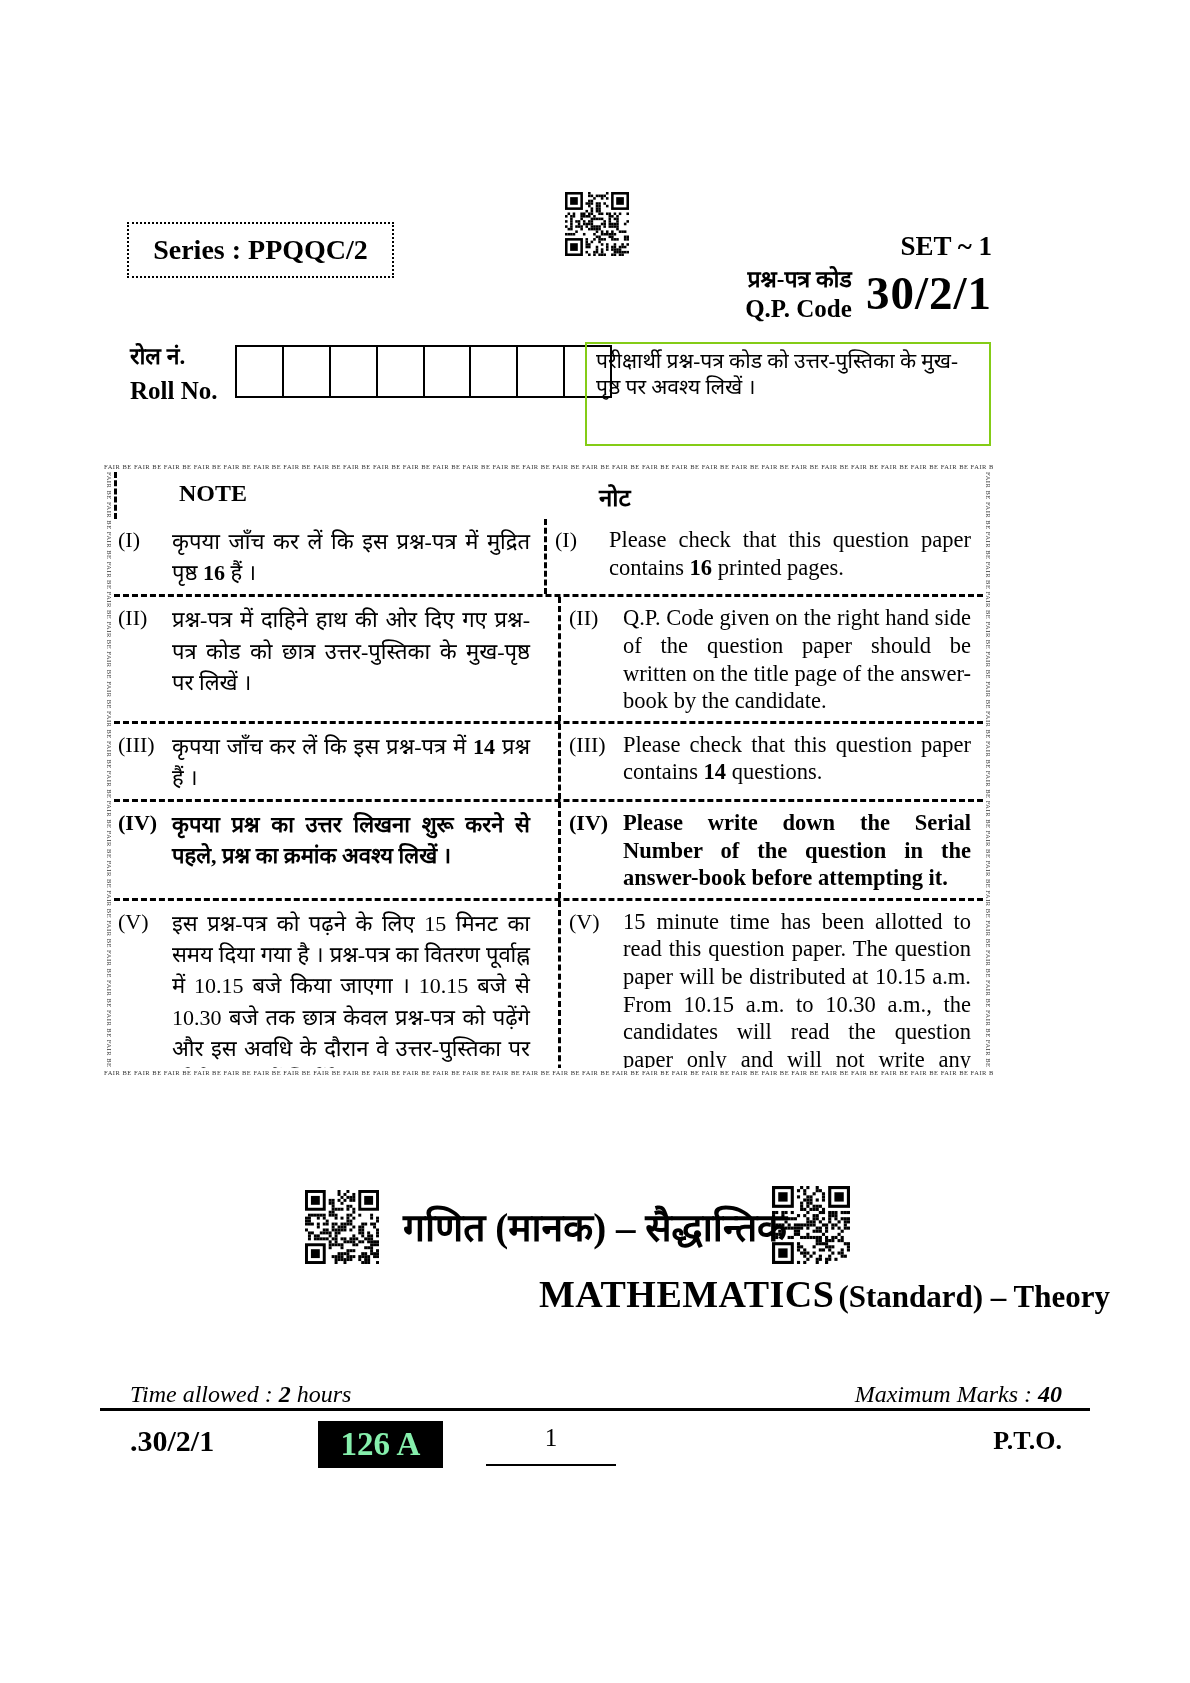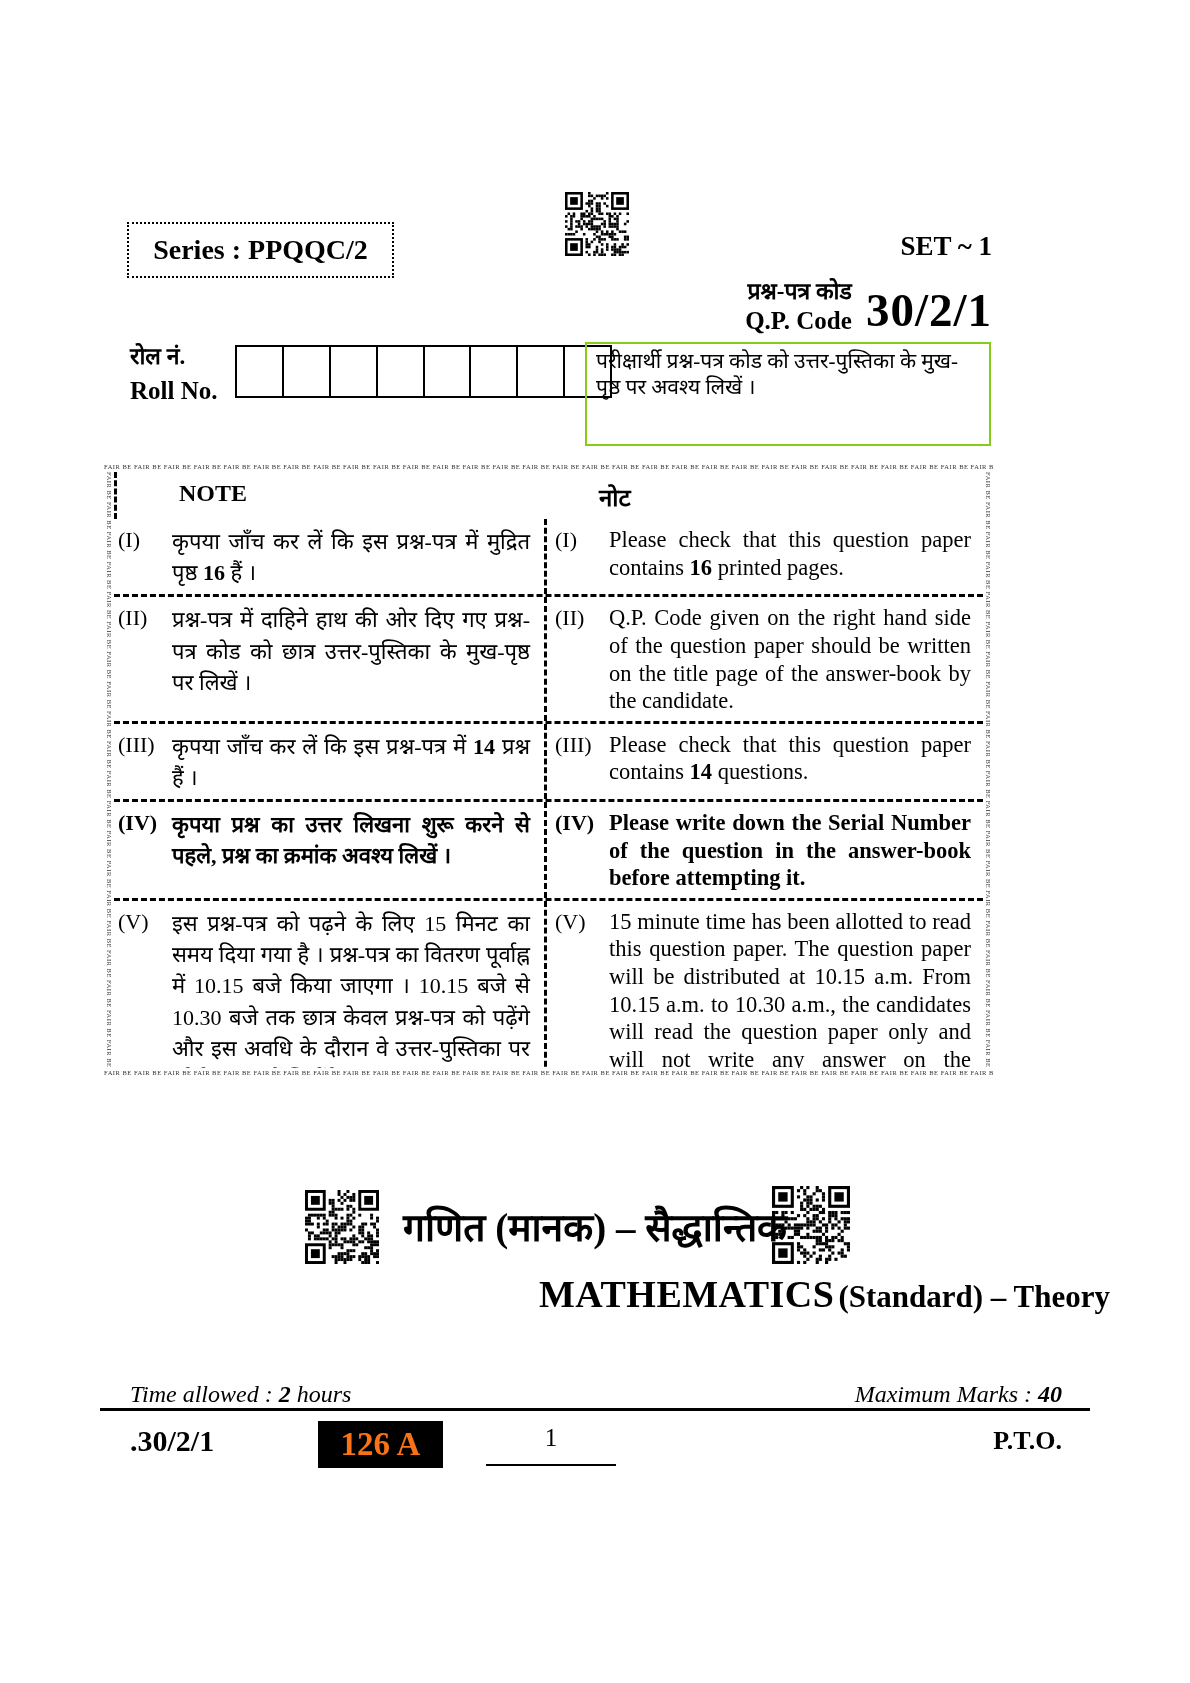"प्रश्न-पत्र कोड" .qp-block { align-items: flex-end -> flex-start; top: 278px -> 266px }
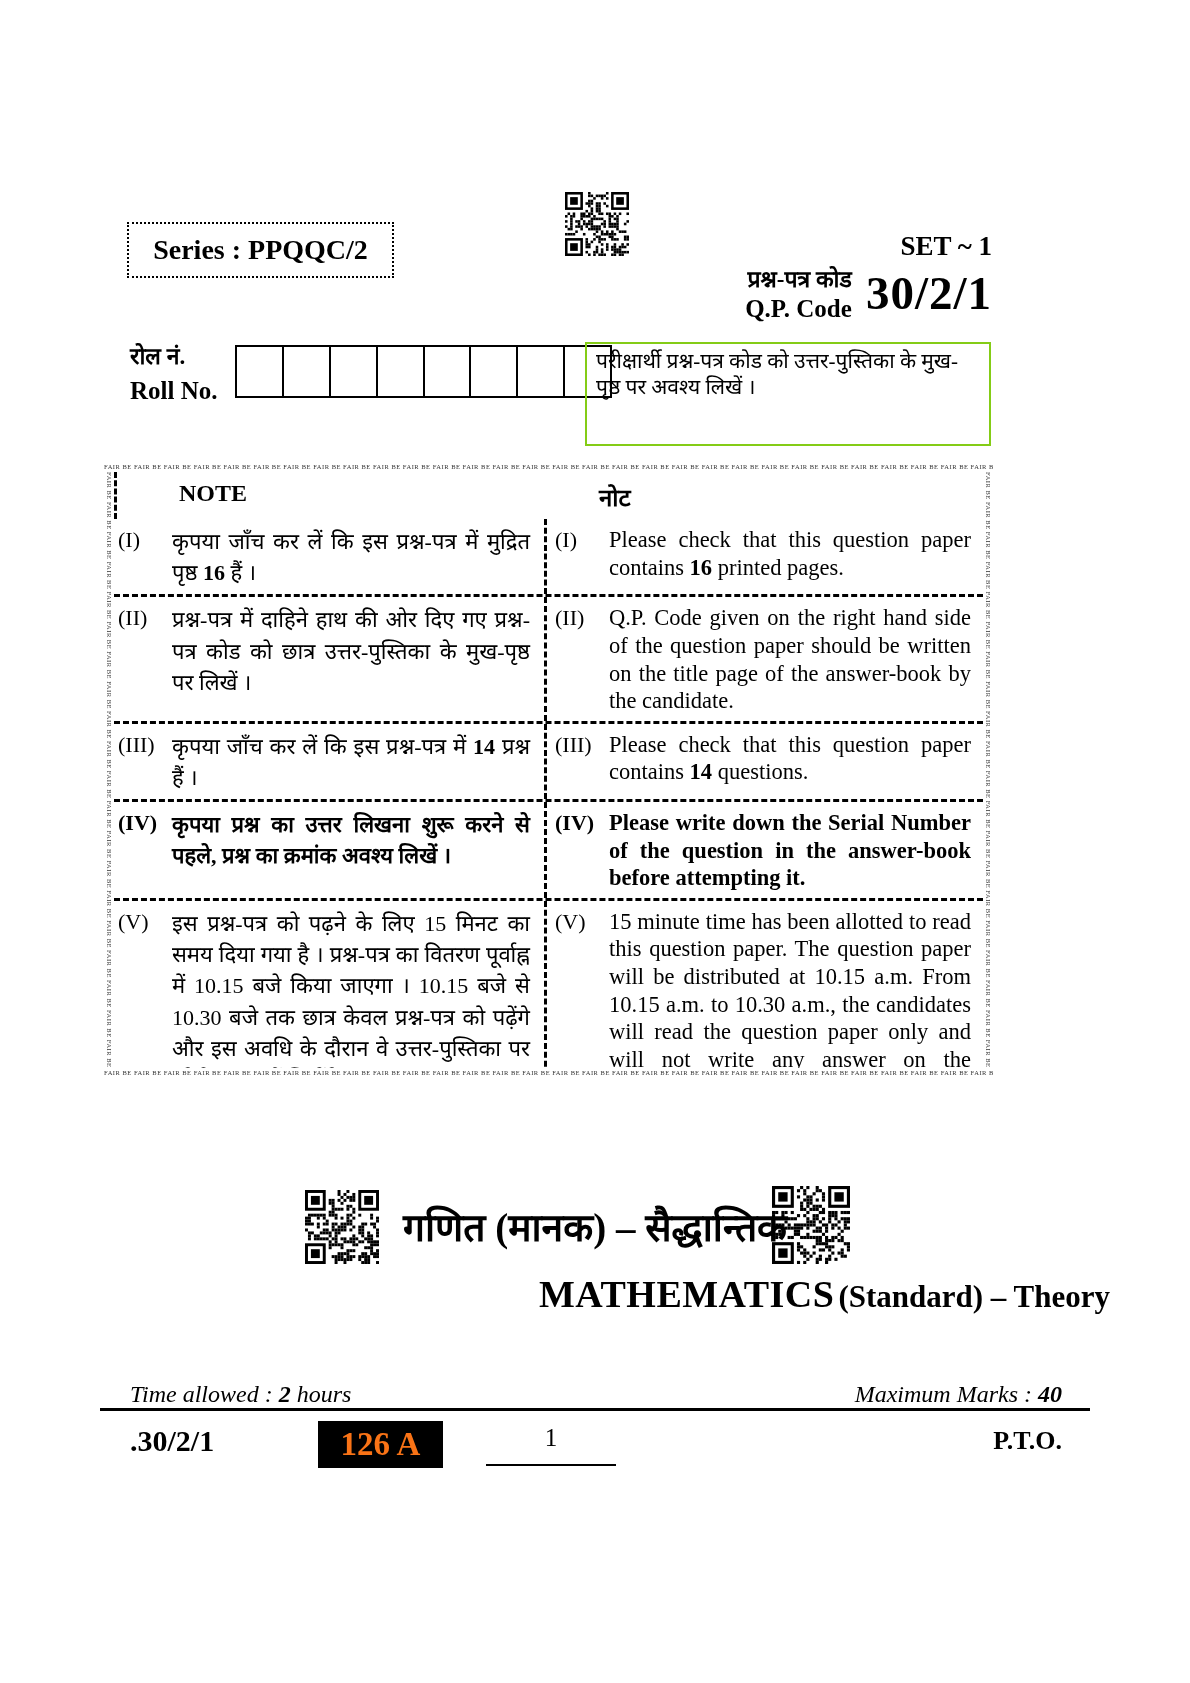"(II)" .nrow + .nrow { gap: none -> 14px }
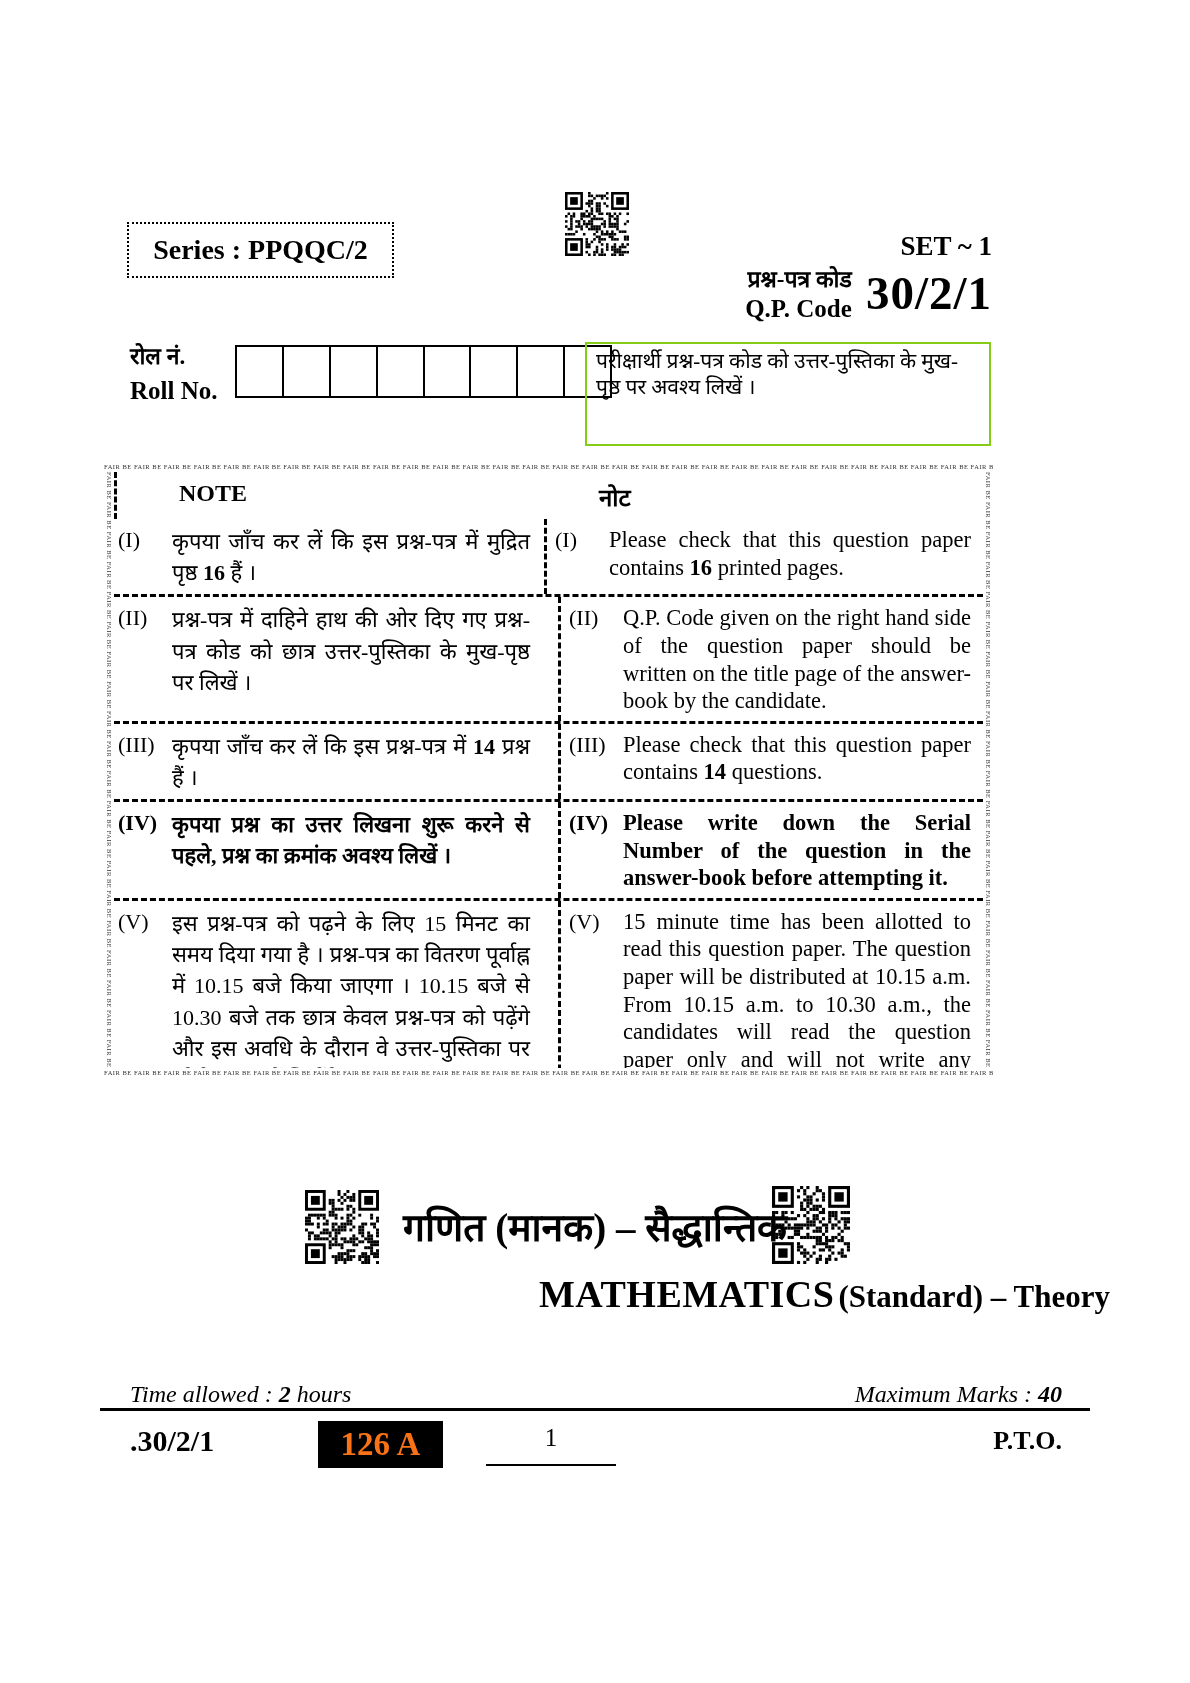"126 A" .footer-batch { color: #f97316 -> #86efac }
